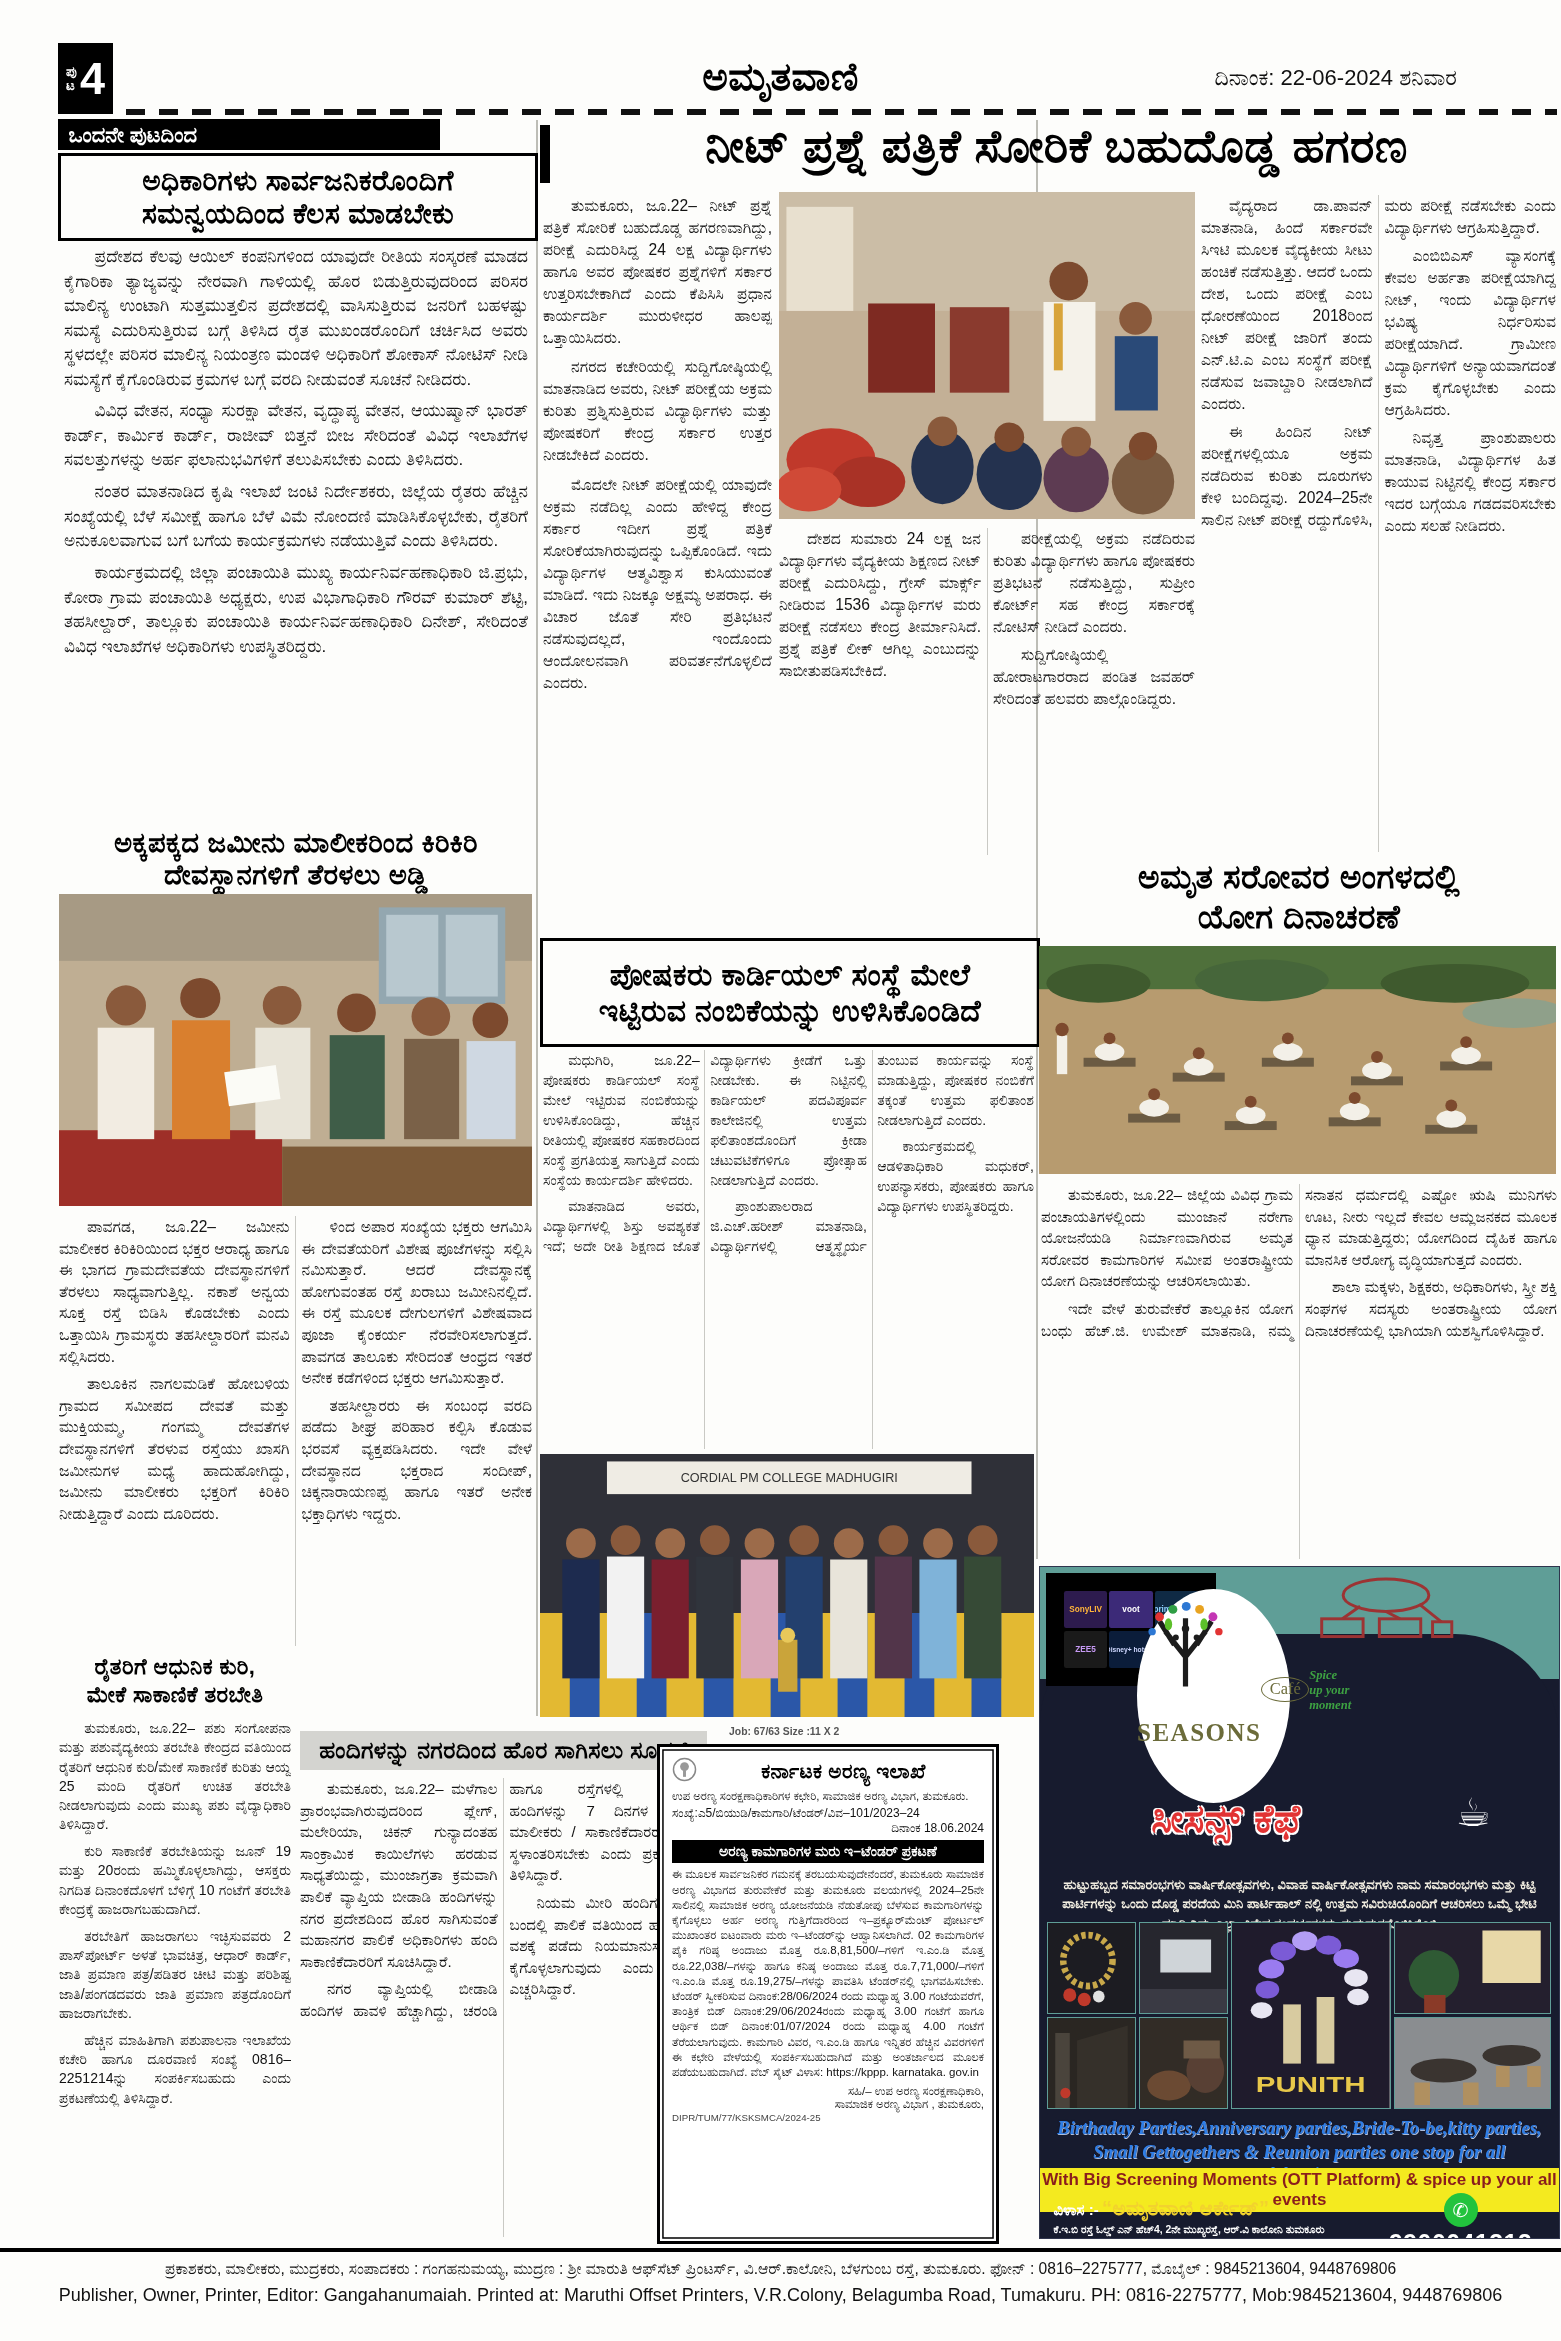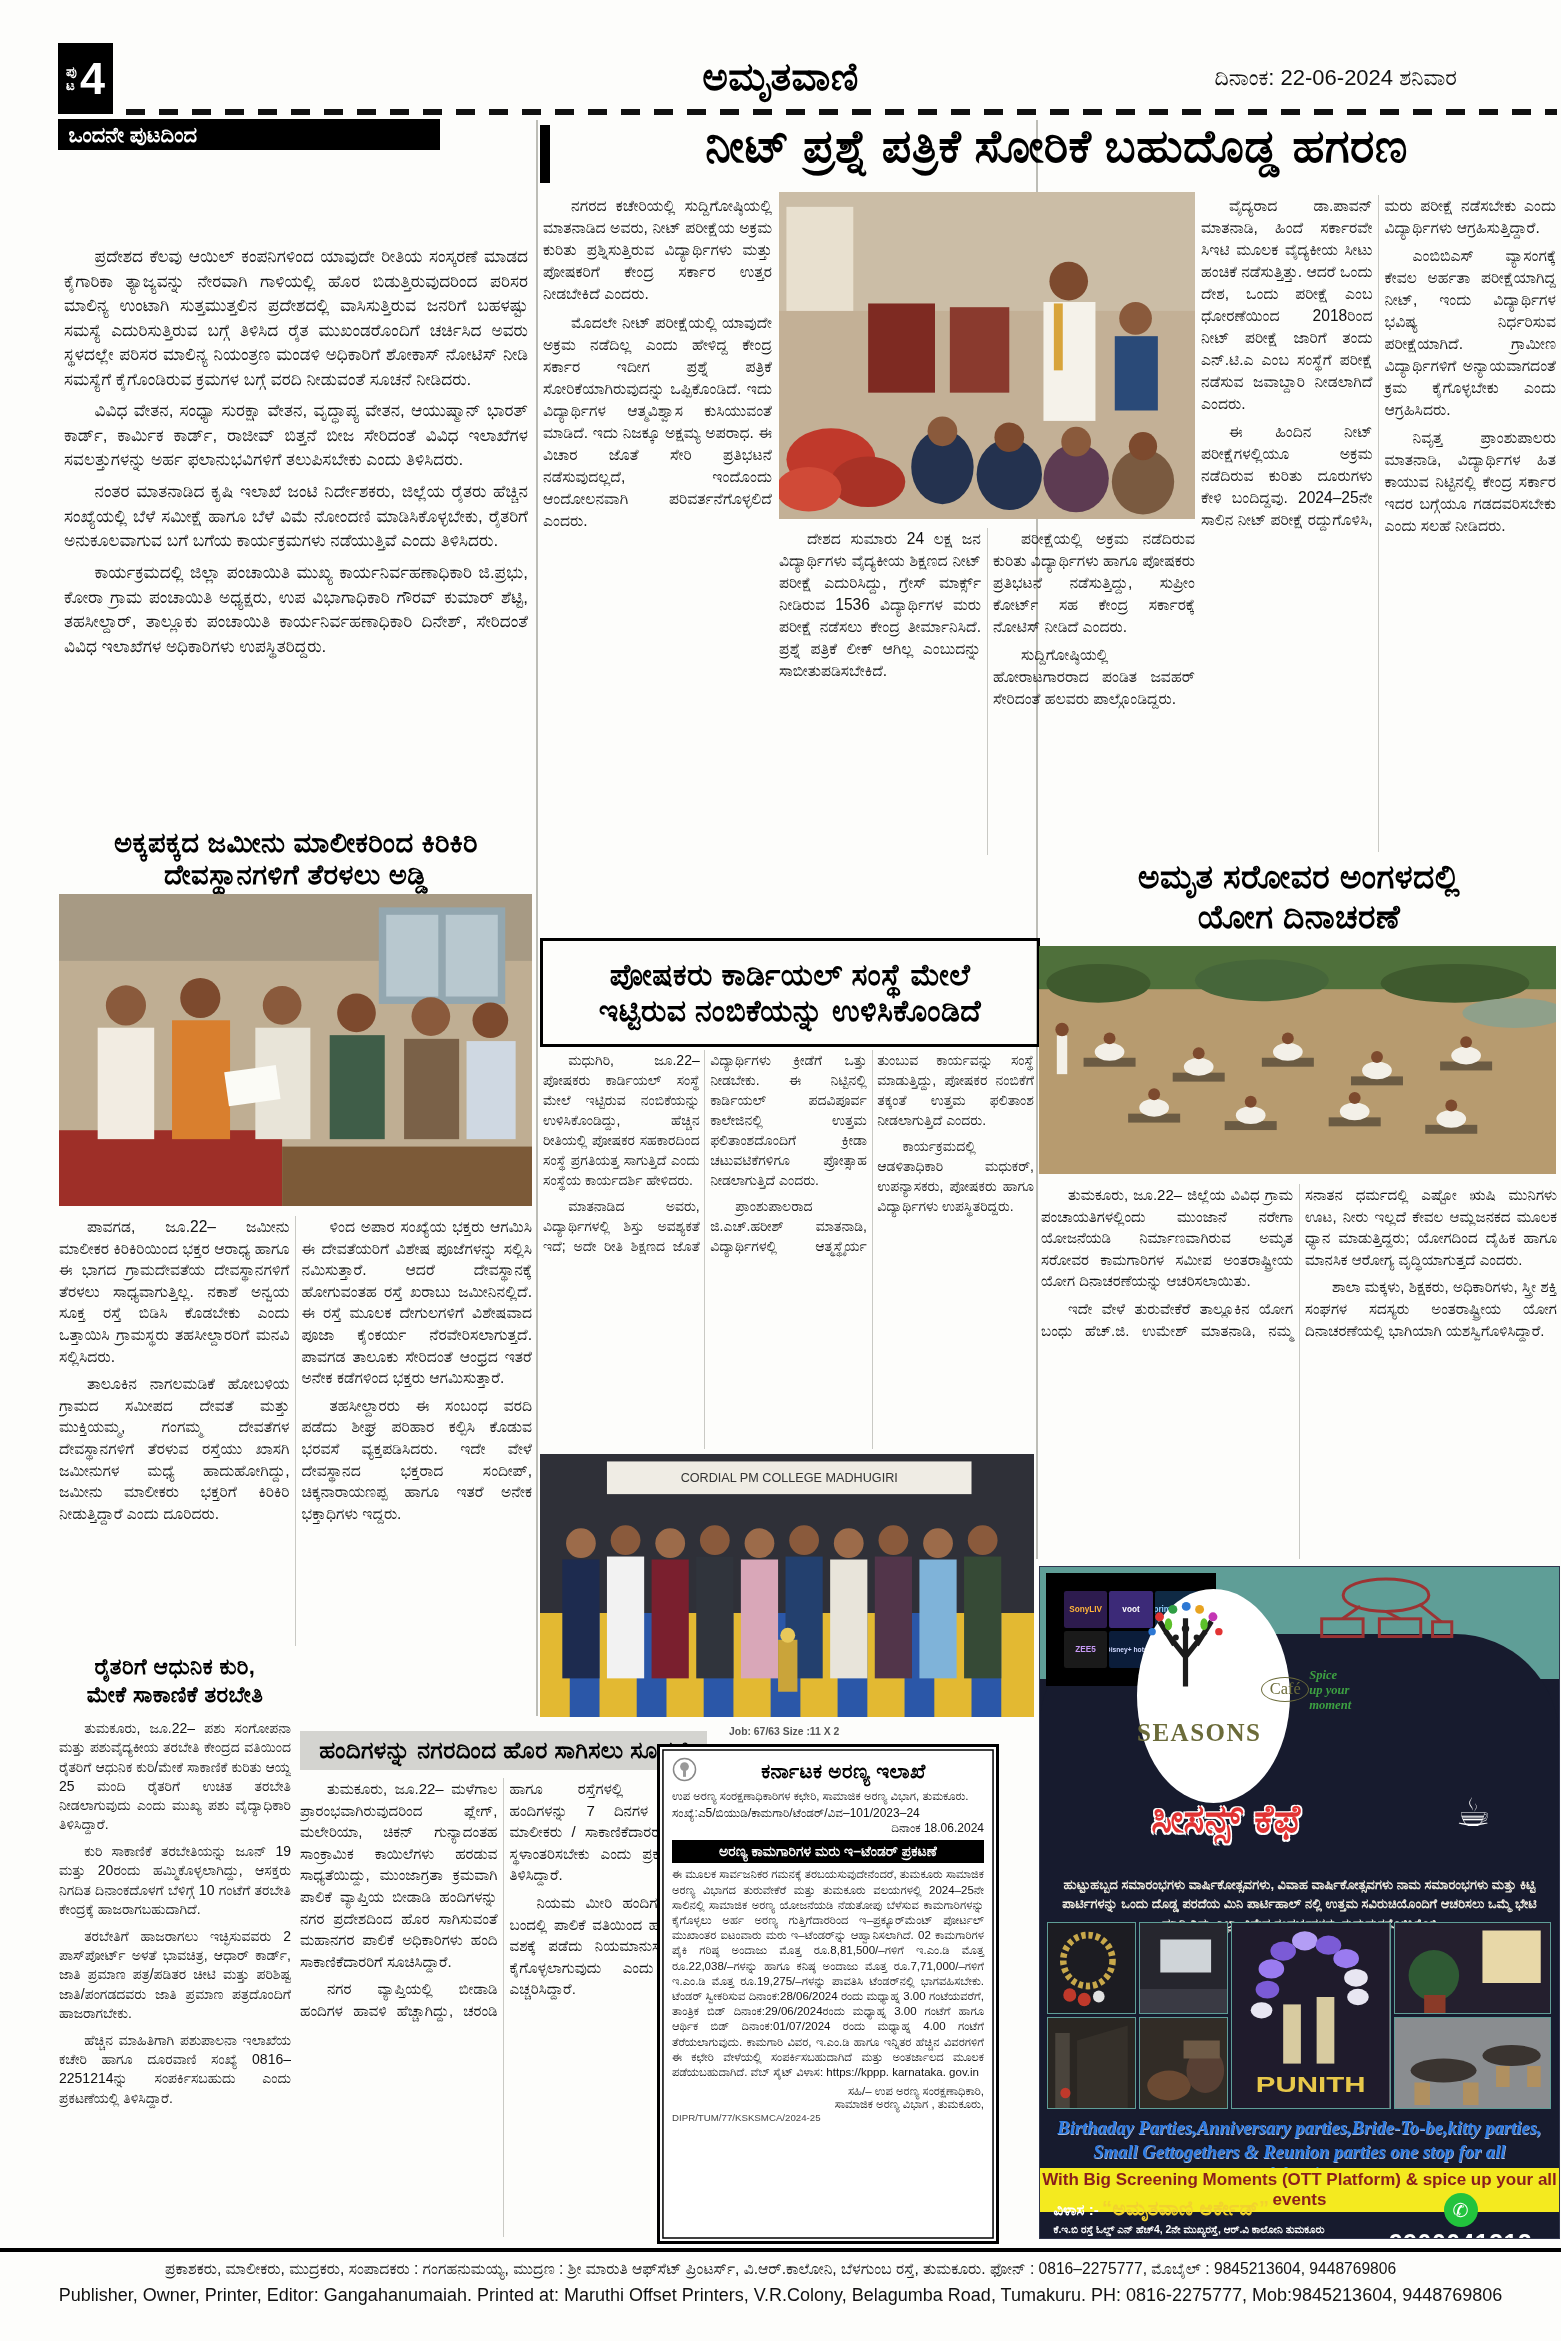"ಅಧಿಕಾರಿಗಳು ಸಾರ್ವಜನಿಕರೊಂದಿಗೆ ಸಮನ್ವಯದಿಂದ" div.abs { html: none -> <div> <div>ಅಧಿಕಾರಿಗಳು ಸಾರ್ವಜನಿಕರೊಂದಿಗೆ ಸಮನ್ವಯದಿಂದ ಕೆಲಸ ಮಾಡಬೇಕು</div> </div> }
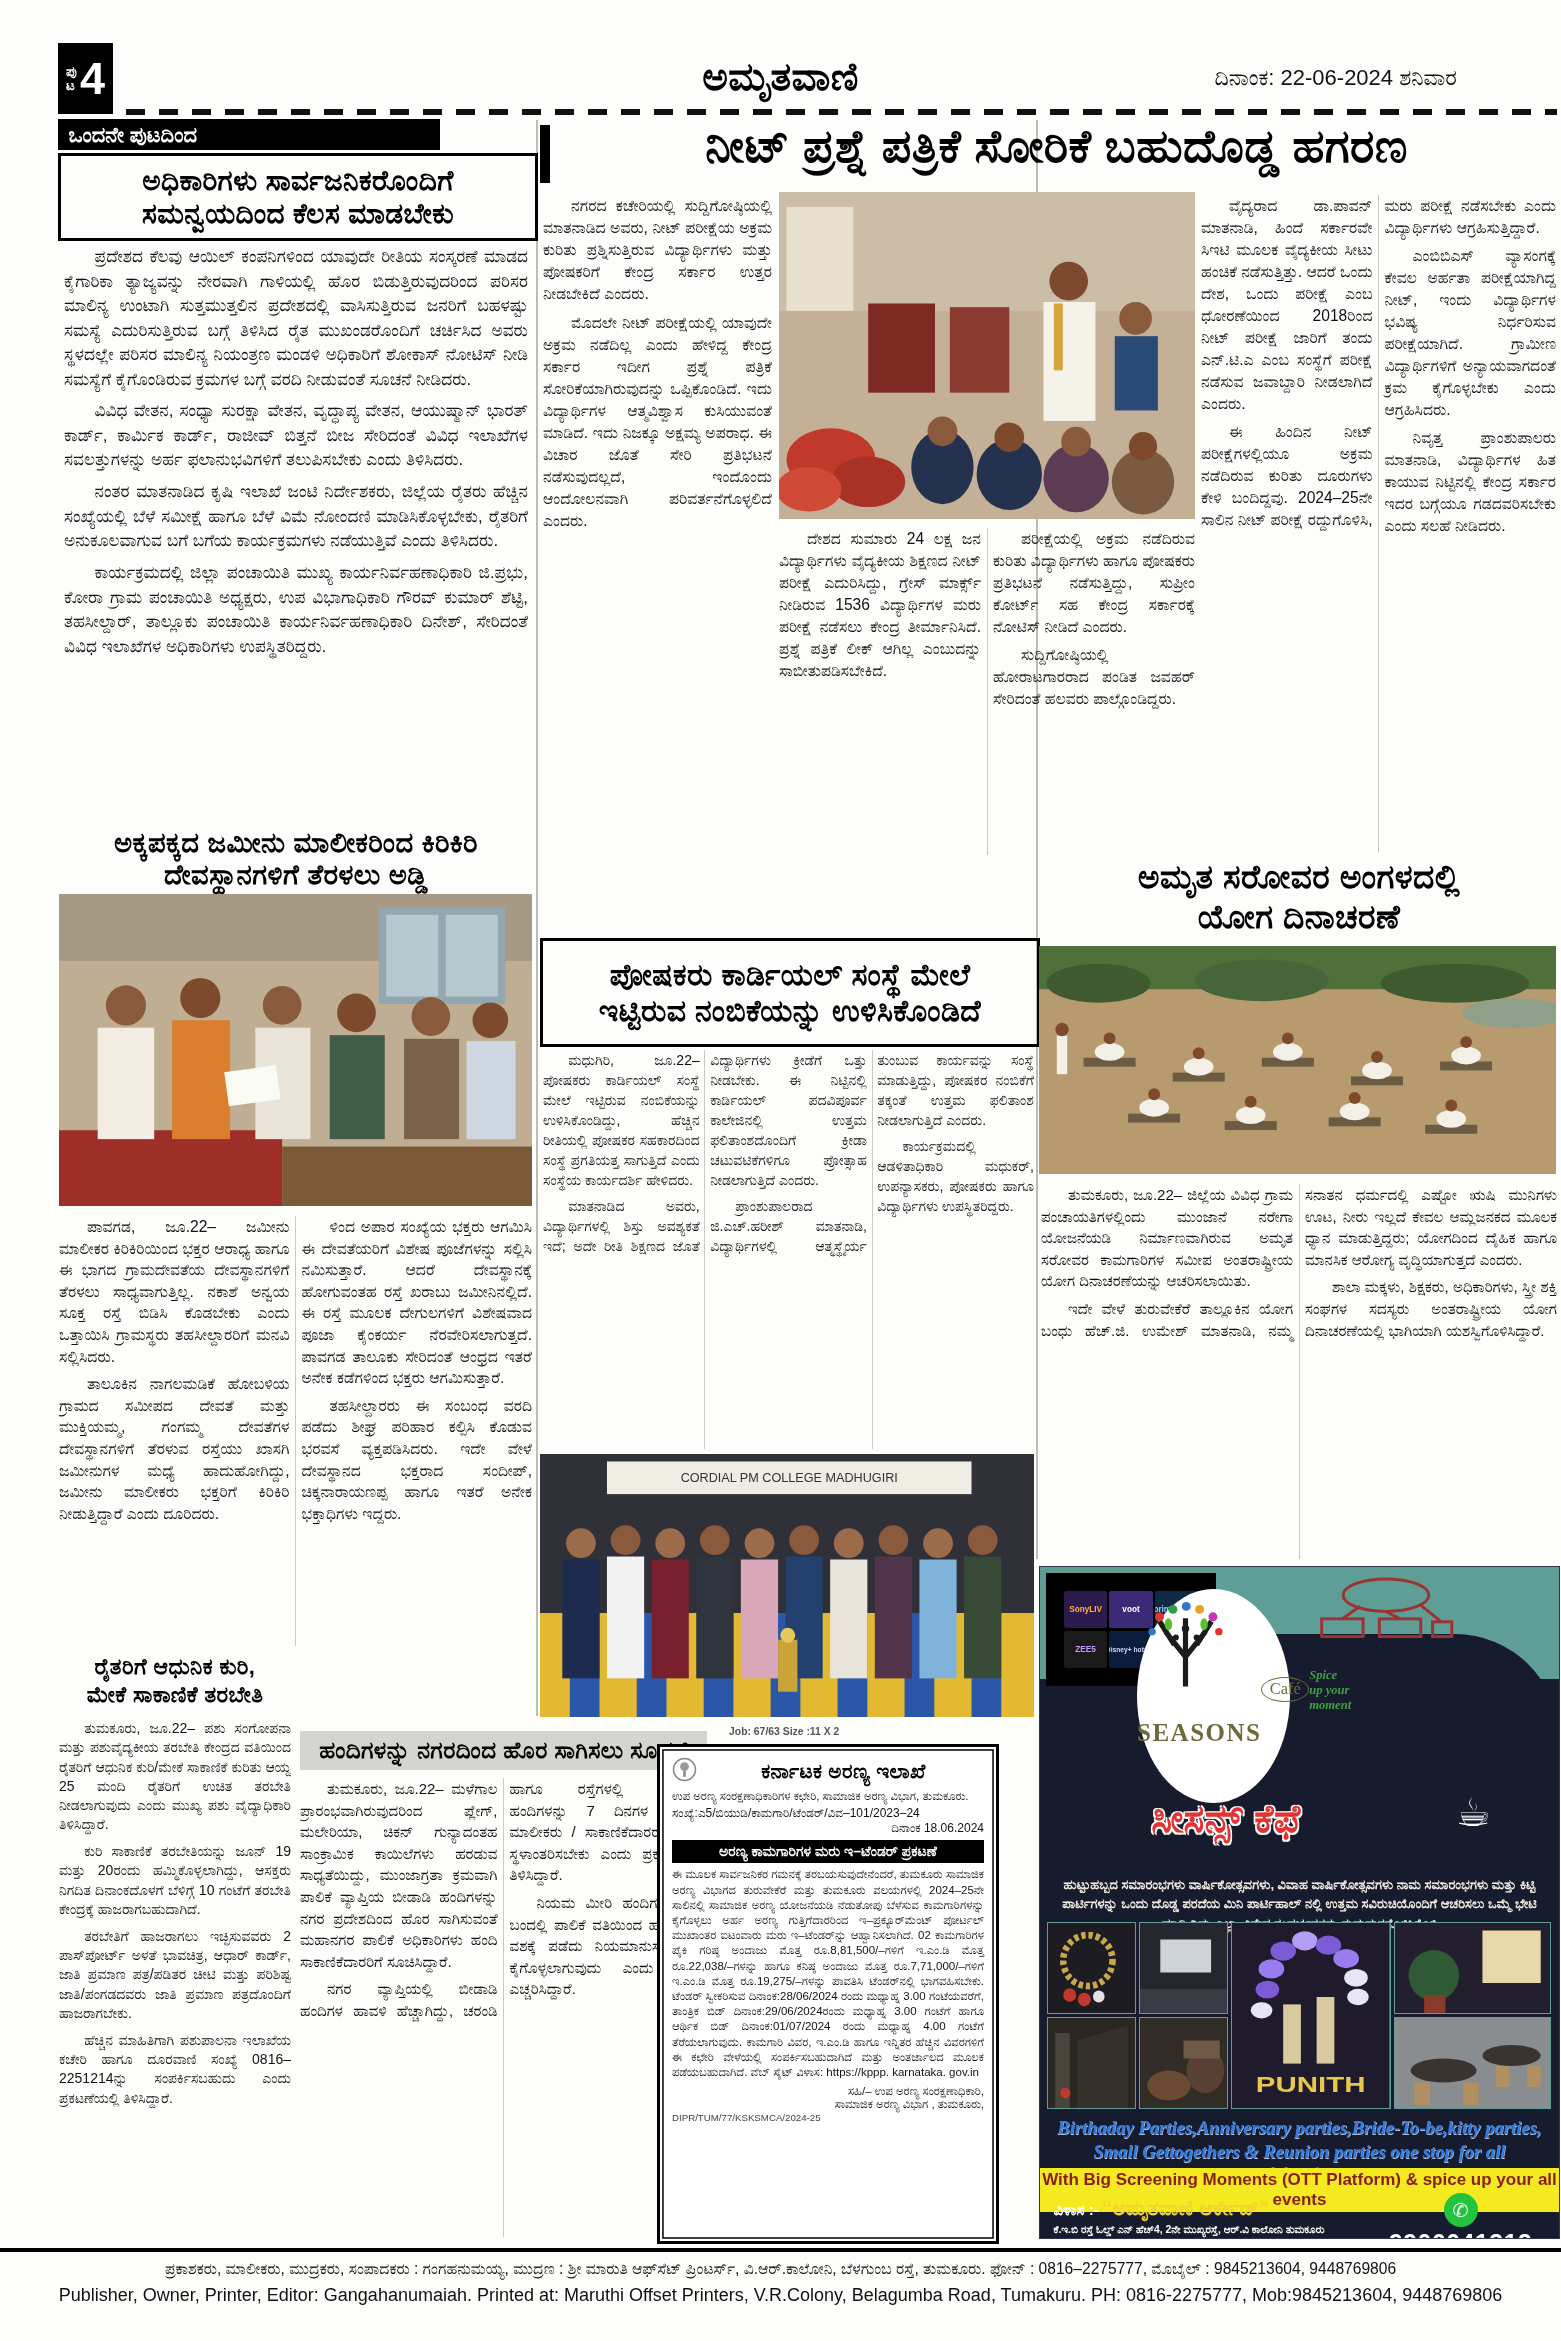"ತುಮಕೂರು, ಜೂ.22– ನೀಟ್ ಪ್ರಶ್ನೆ ಪತ್ರಿಕೆ" p { html: none -> <p>ತುಮಕೂರು, ಜೂ.22– ನೀಟ್ ಪ್ರಶ್ನೆ ಪತ್ರಿಕೆ ಸೋರಿಕೆ ಬಹುದೊಡ್ಡ ಹಗರಣವಾಗಿದ್ದು, ಪರೀಕ್ಷೆ ಎದುರಿಸಿದ್ದ 24 ಲಕ್ಷ ವಿದ್ಯಾರ್ಥಿಗಳು ಹಾಗೂ ಅವರ ಪೋಷಕರ ಪ್ರಶ್ನೆಗಳಿಗೆ ಸರ್ಕಾರ ಉತ್ತರಿಸಬೇಕಾಗಿದೆ ಎಂದು ಕೆಪಿಸಿಸಿ ಪ್ರಧಾನ ಕಾರ್ಯದರ್ಶಿ ಮುರುಳೀಧರ ಹಾಲಪ್ಪ ಒತ್ತಾಯಿಸಿದರು.</p> }
